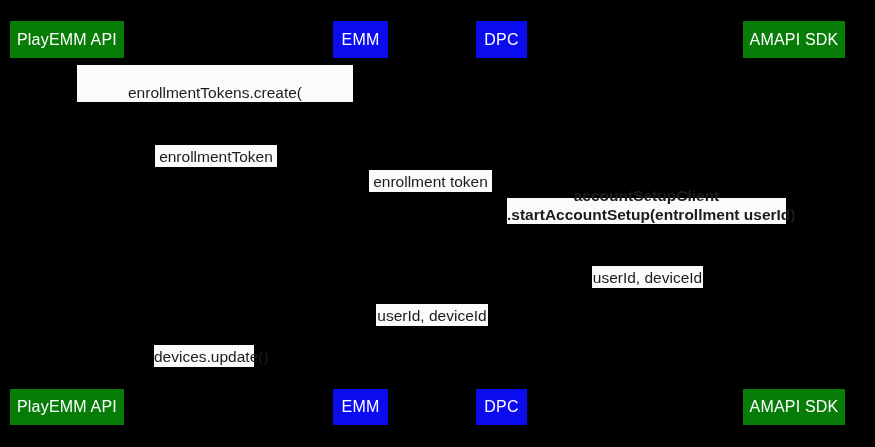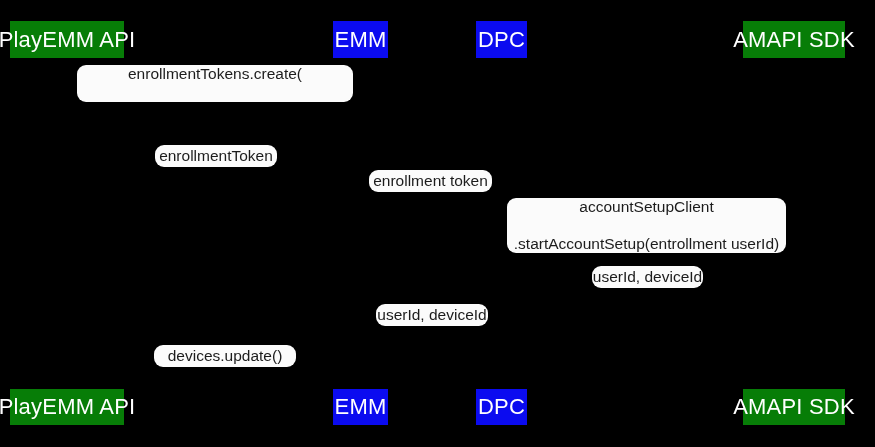"PlayEMM API" .actor { font-size: 22px -> 16px }
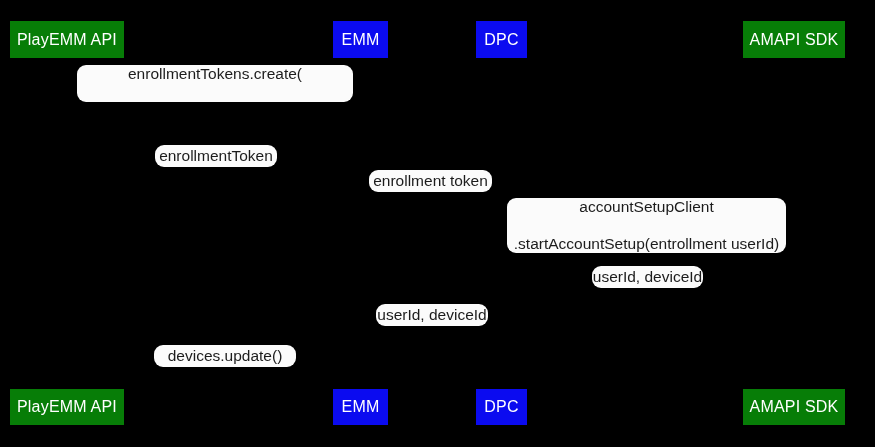"enrollmentTokens.create(" .msg { border-radius: 9px -> none; justify-content: space-between -> flex-end }
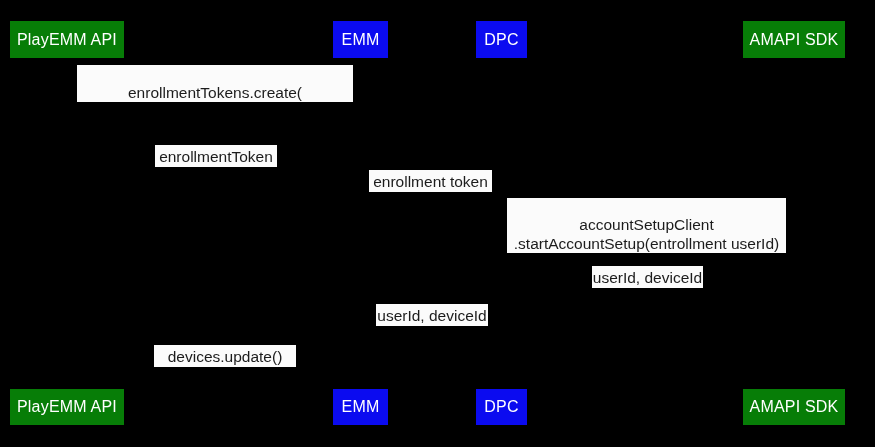"accountSetupClient" div.msg { font-weight: none -> bold; height: 55px -> 26px }
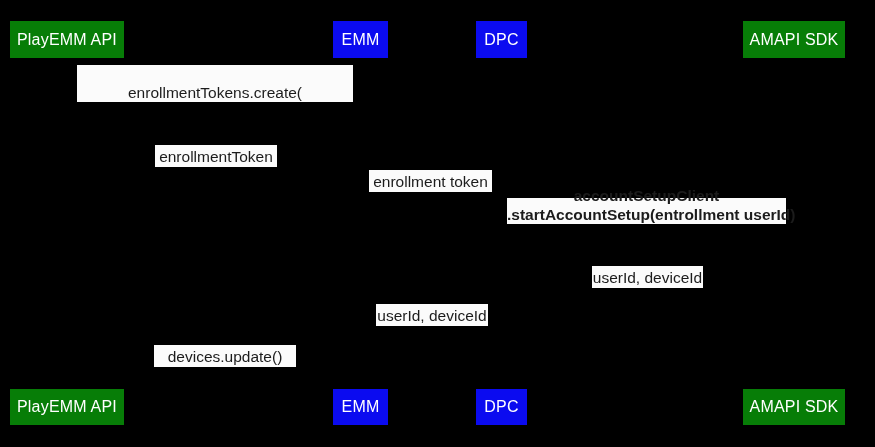"devices.update()" div.msg { width: 142px -> 100px }
